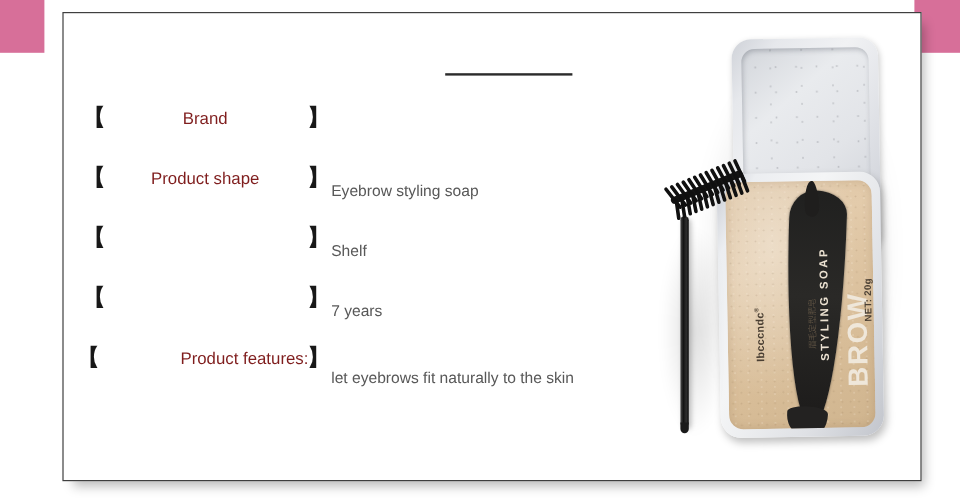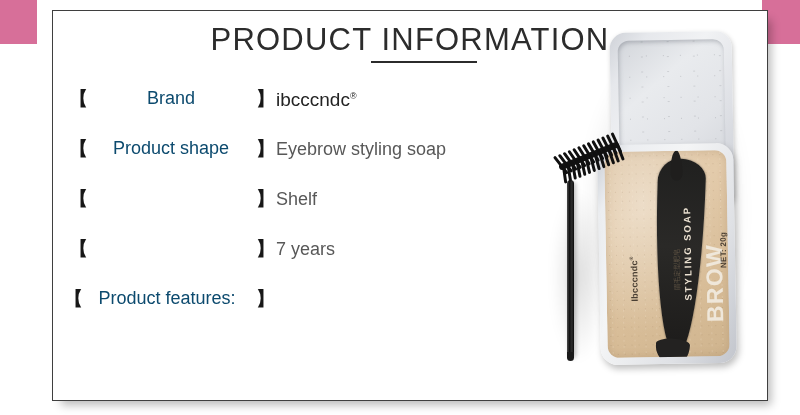"PRODUCT INFORMATION" div { html: <div> <div>PRODUCT INFORMATION</div> </div> -> none }
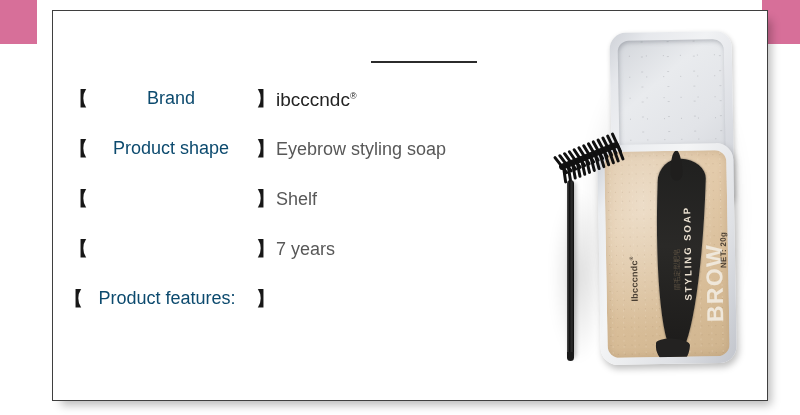"Brand" .spec-label { color: #0c4a6e -> #7f1d1d; font-size: 18px -> 14px }
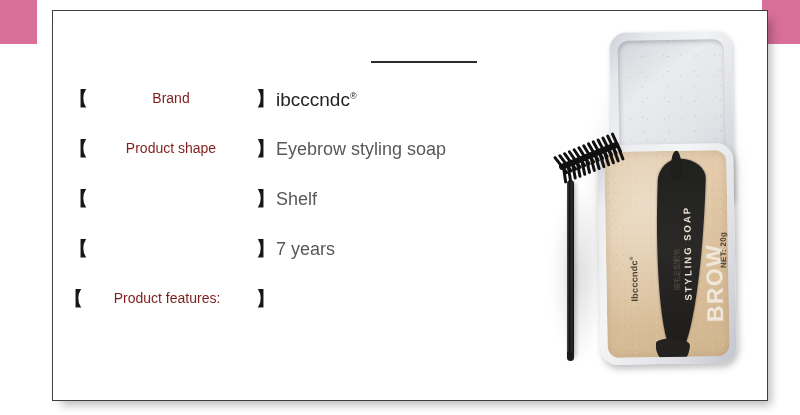"ibcccndc®" span.spec-value { html: <span><span>ibcccndc</span><sup>®</sup></span> -> none }
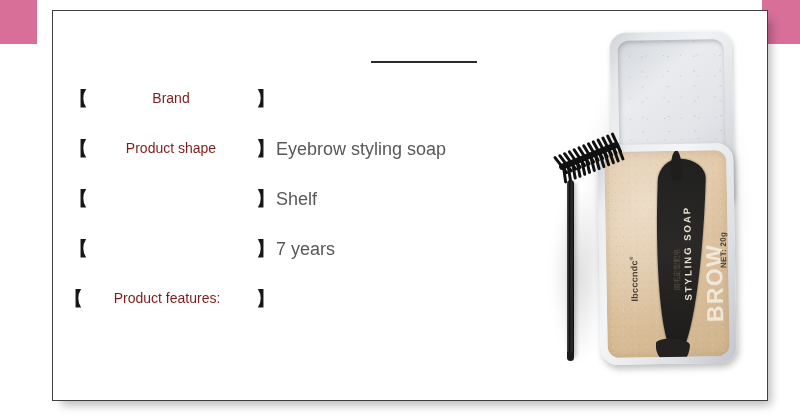"Eyebrow styling soap" .spec-value { font-size: 18px -> 13px; top: 8px -> 18px }
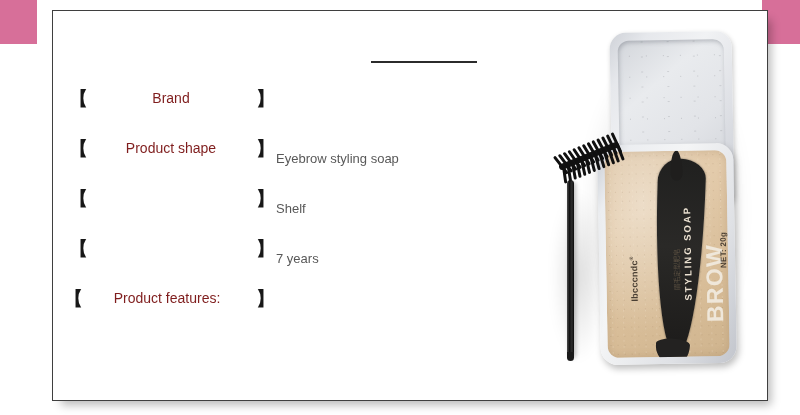"Product features:" .spec-row.features .spec-label { text-align: center -> right }
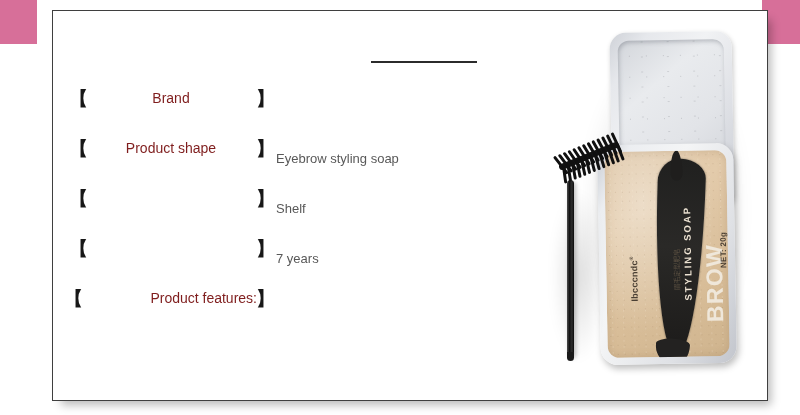"let eyebrows fit naturally to" span.line2 { html: none -> <span>let eyebrows fit naturally to the skin</span> }
